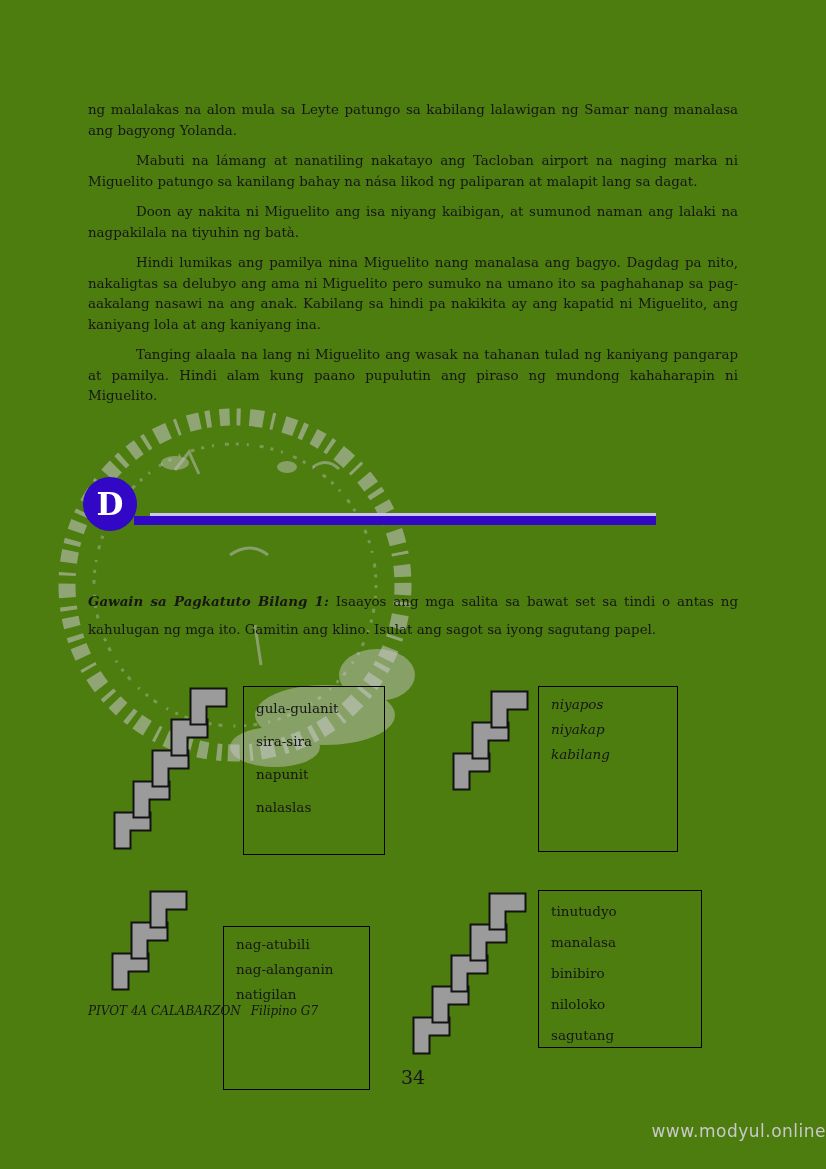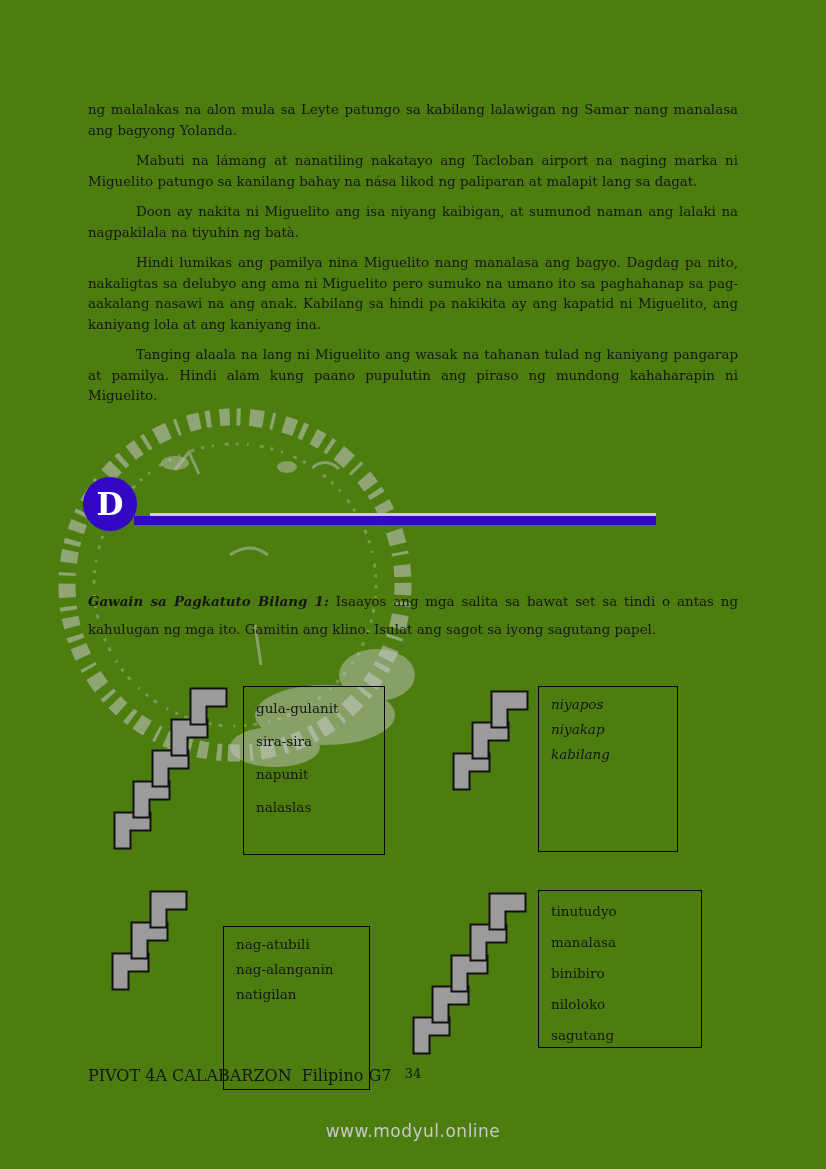"PIVOT 4A CALABARZON Filipino G7" .footer-left { font-size: 16px -> 12px; font-style: none -> italic; top: 1066px -> 1004px }
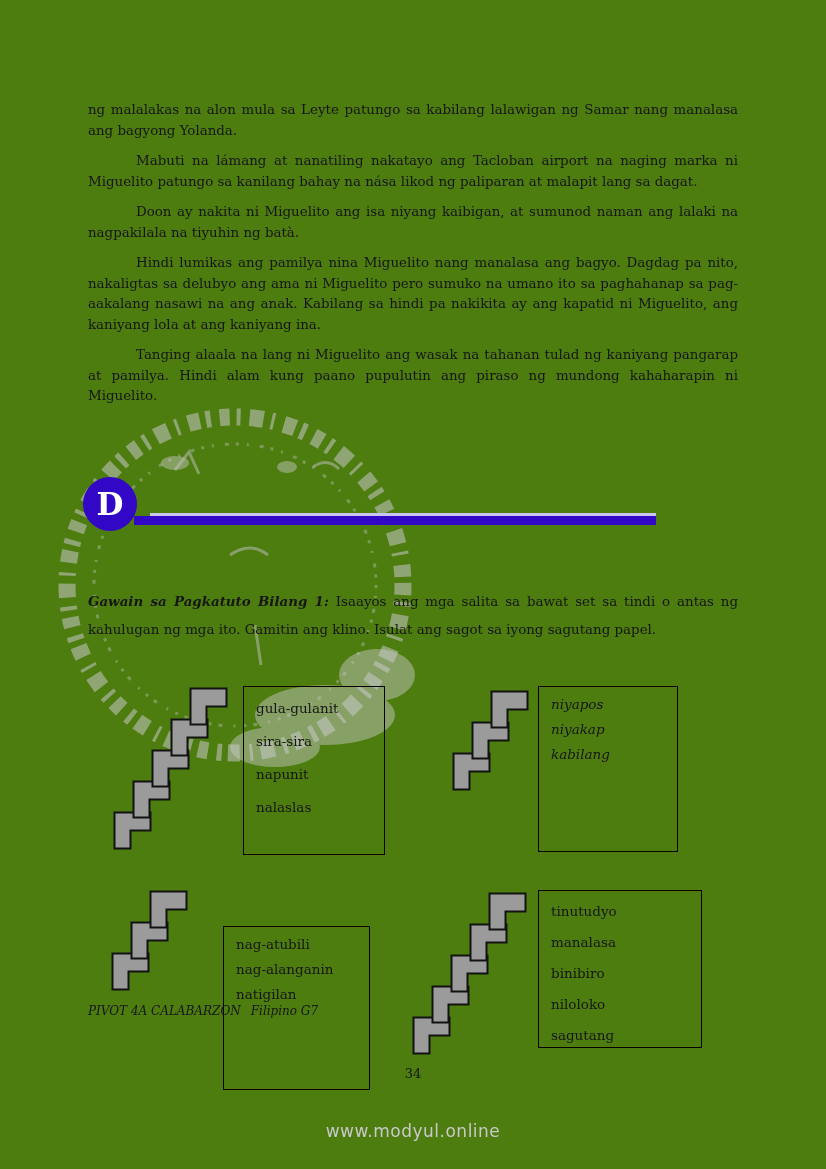"34" .footer-page { font-size: 13px -> 19px }
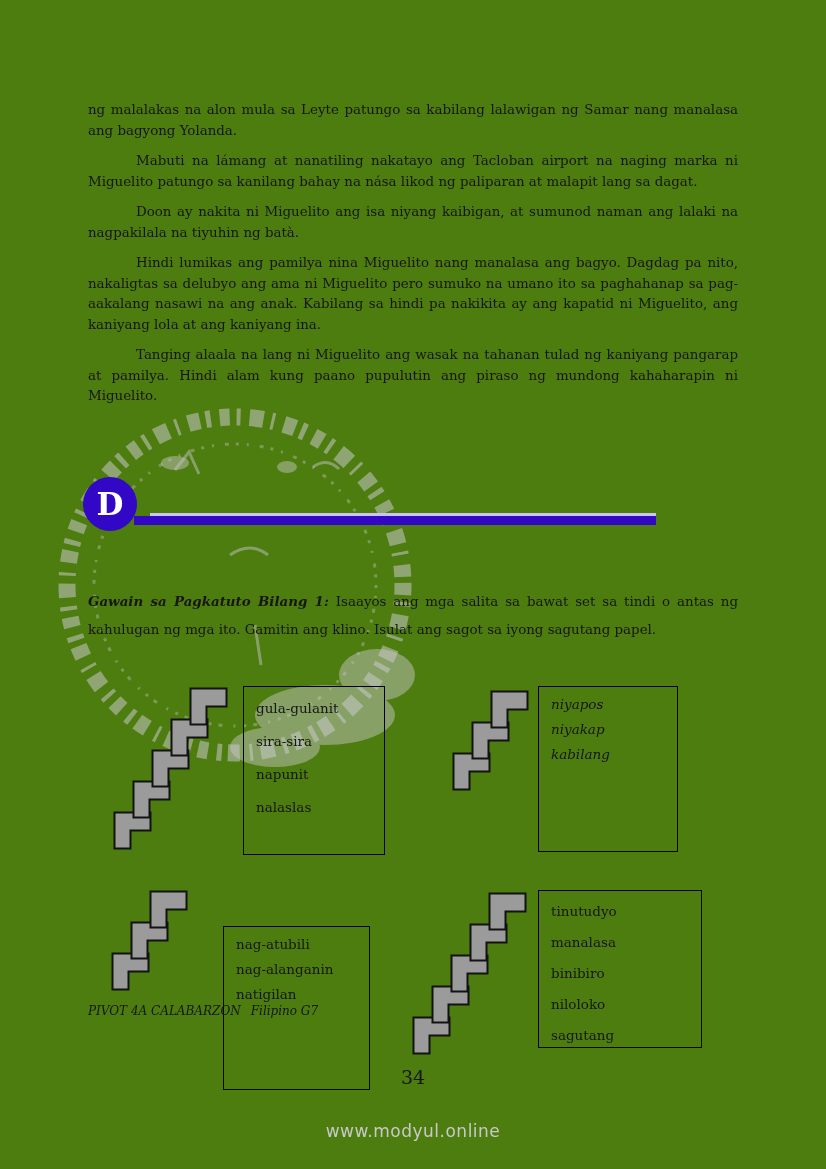"www.modyul.online" .site-watermark { text-align: center -> right }
